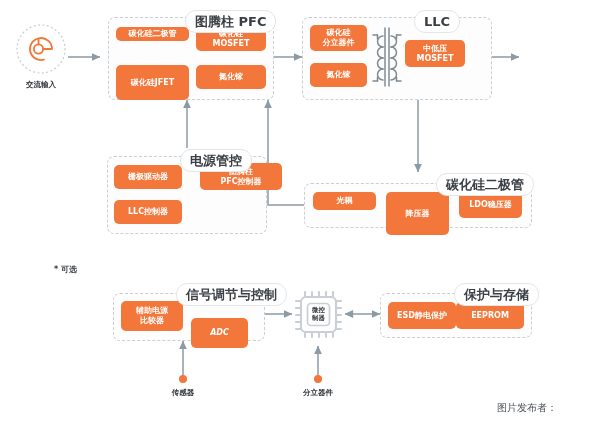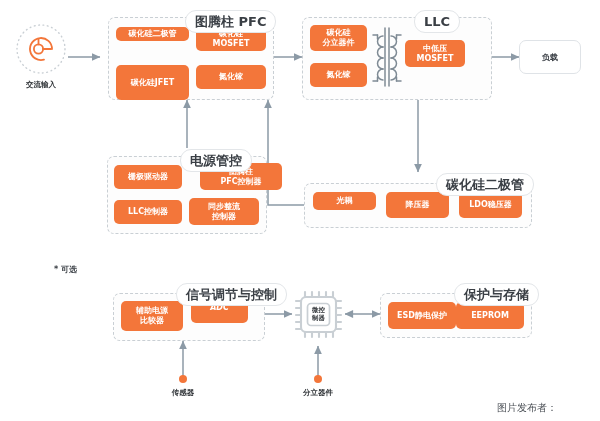"负载" div.wbox { html: <div> <span>负载</span> </div> -> none }
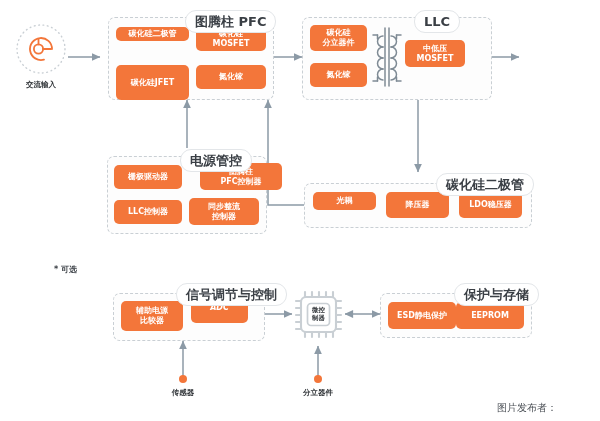"同步整流" div.blk { html: <div> <span> <div>同步整流</div> <div>控制器</div> </span> </div> -> none }
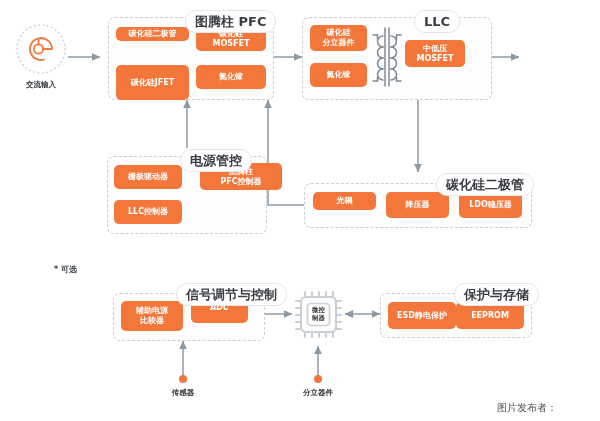"降压器" div.blk { height: 26px -> 43px }
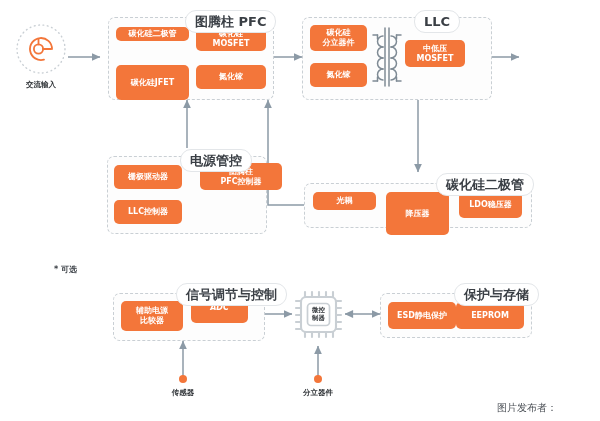"ADC" div.blk { top: 293px -> 318px }
